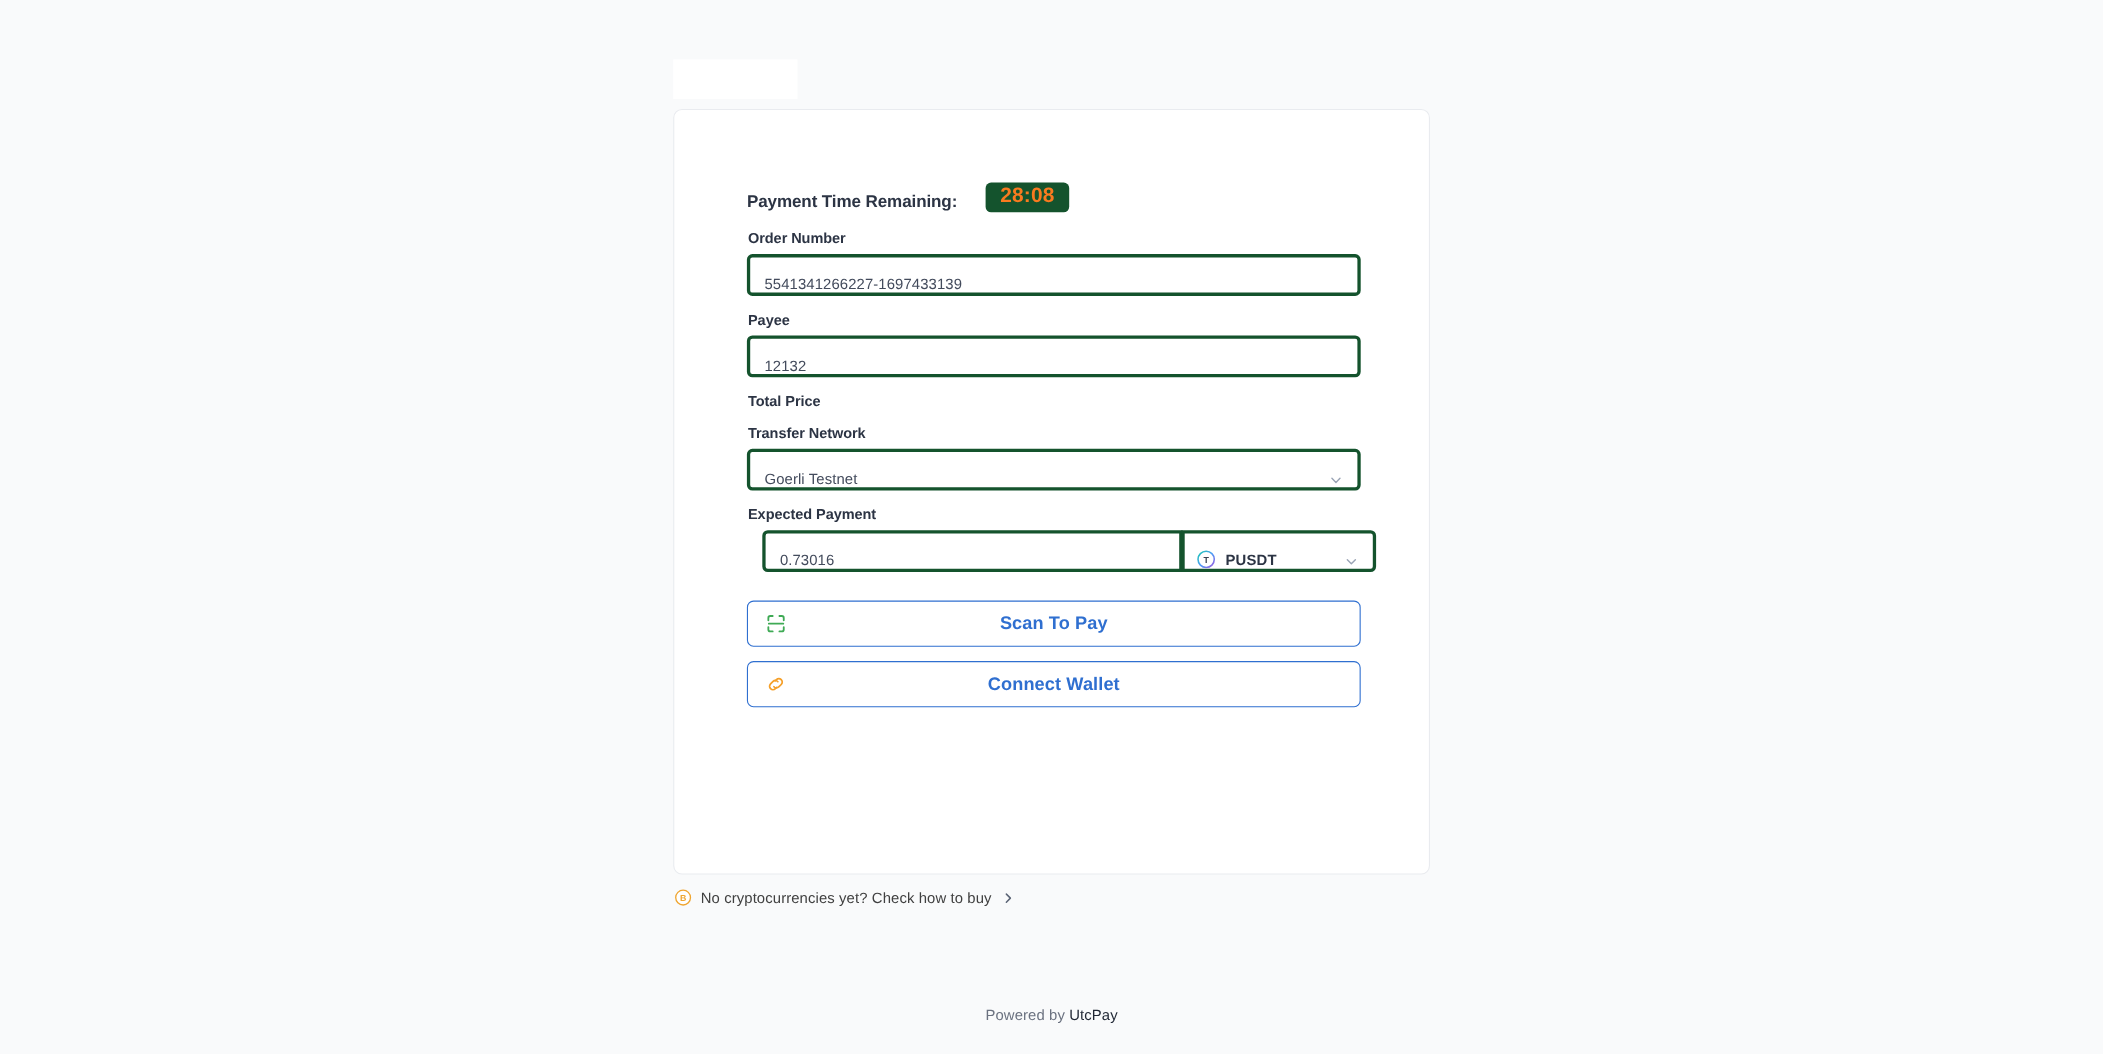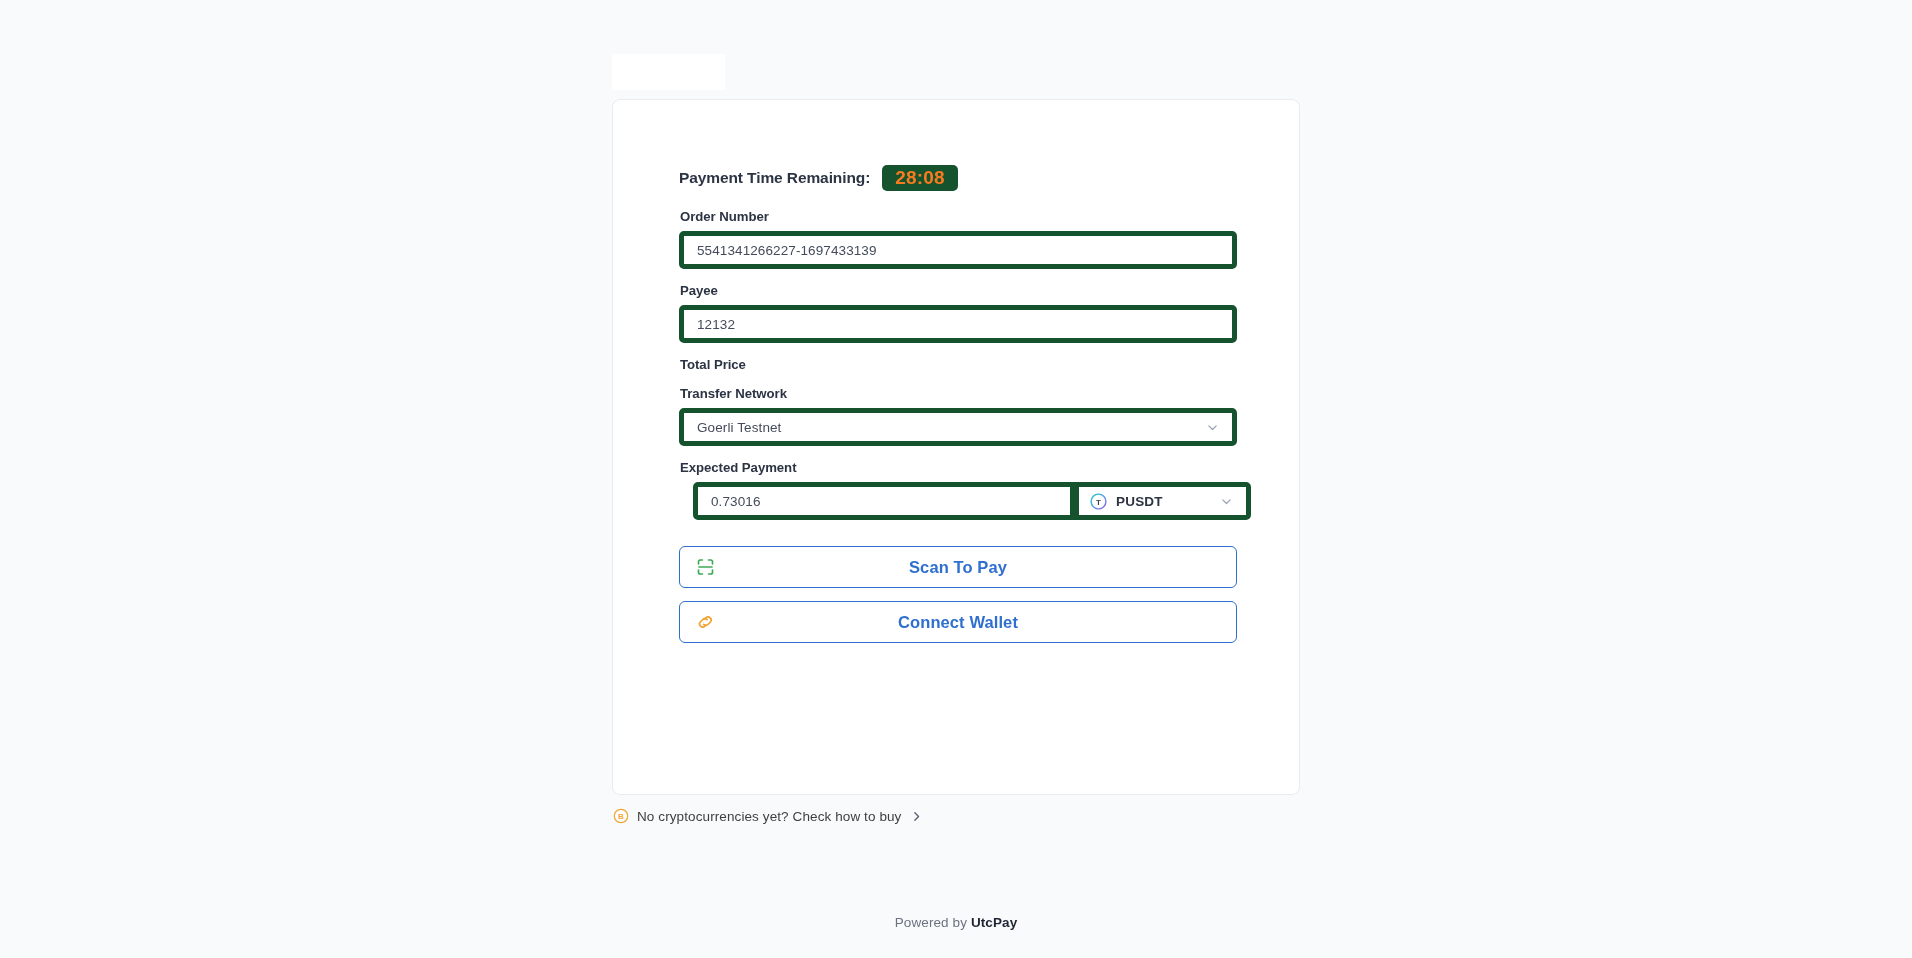"Payment Time Remaining:" .timer-row { align-items: center -> flex-end; gap: 12px -> 26px }
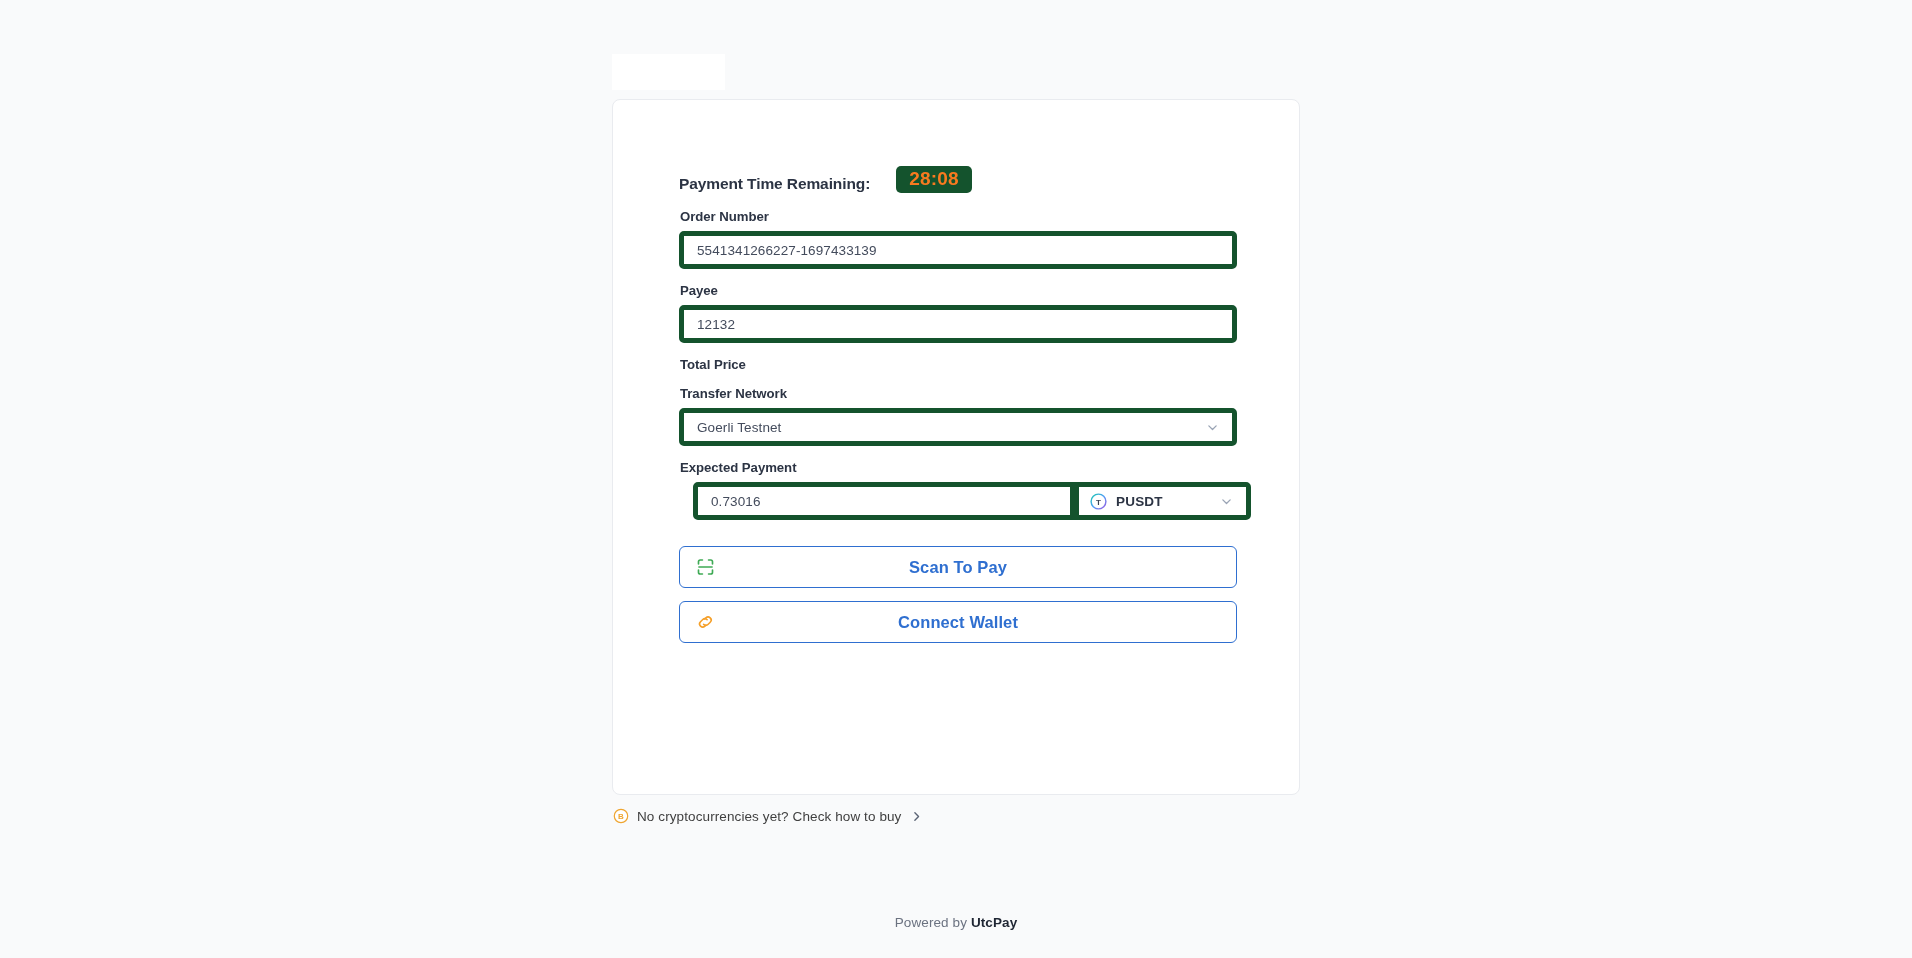"5541341266227-1697433139" .input-box { align-items: center -> flex-end; border: 5px solid #14532d -> 3px solid #14532d }
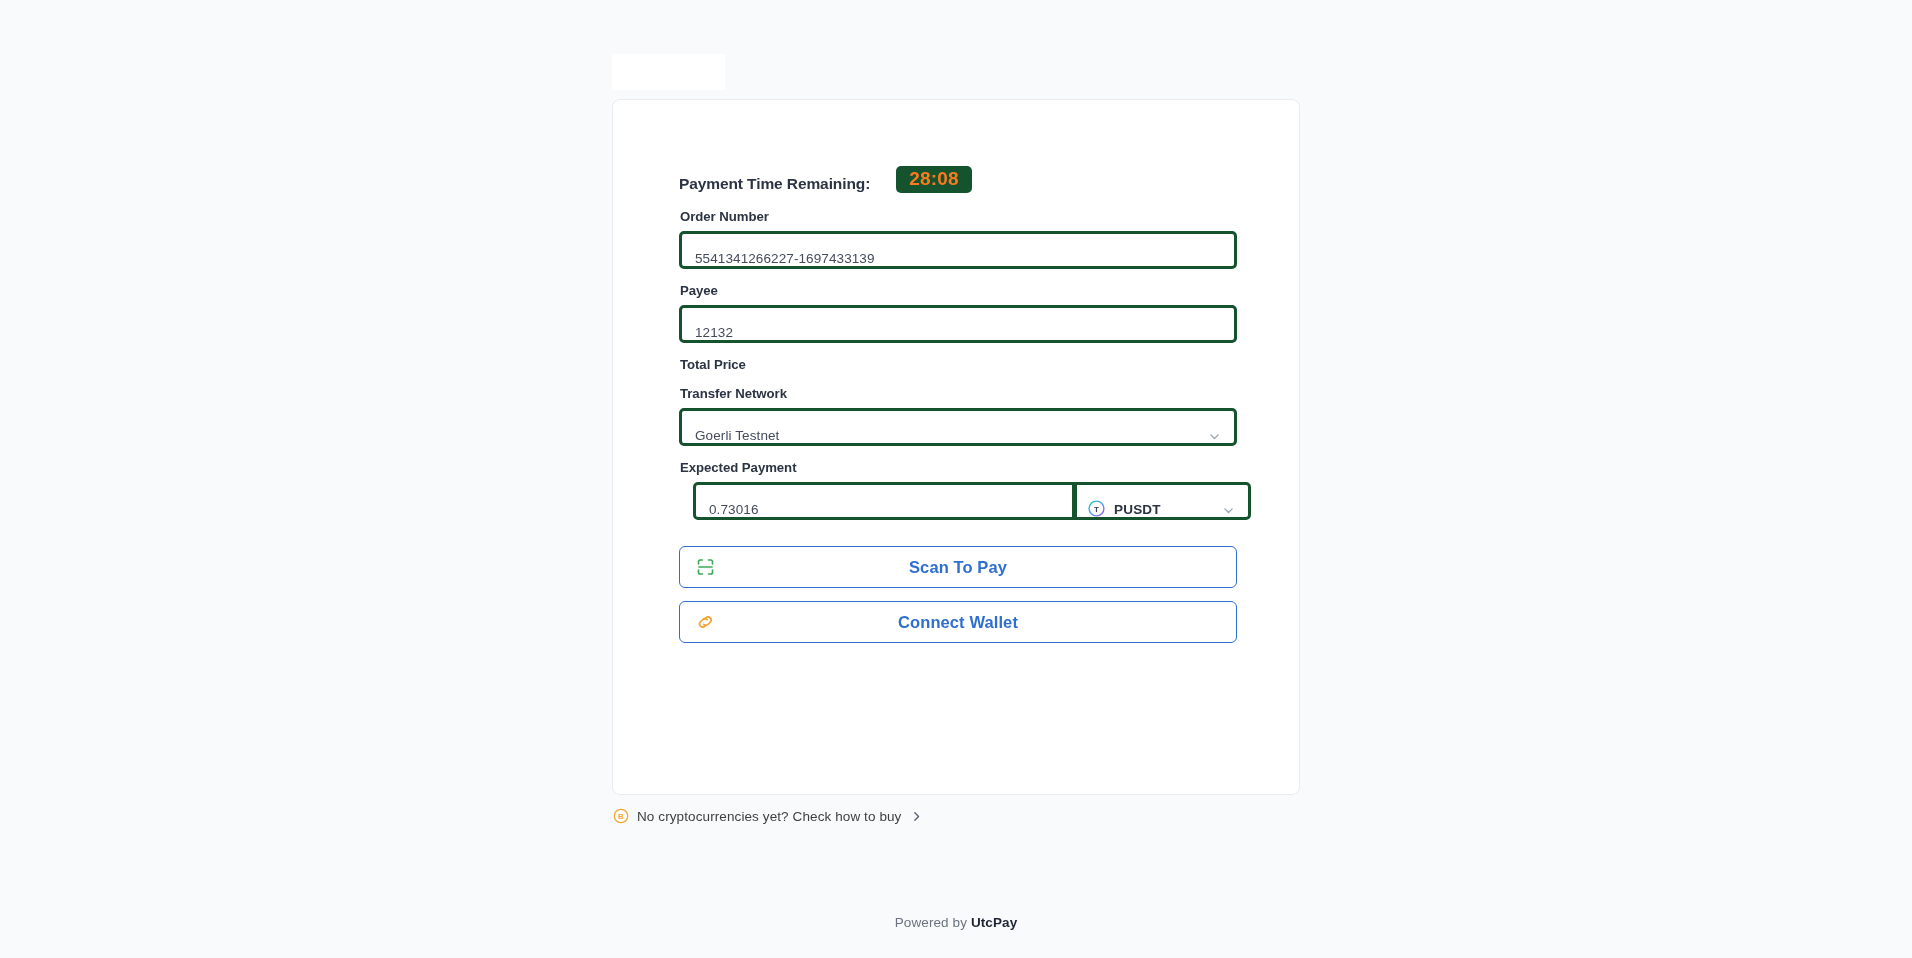"UtcPay" .footer .brand { font-weight: bold -> normal }
